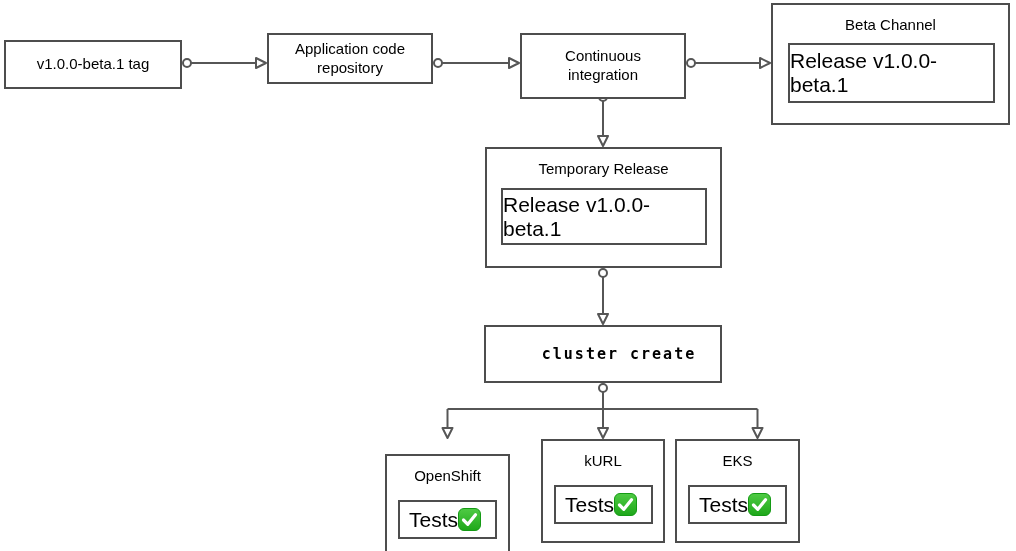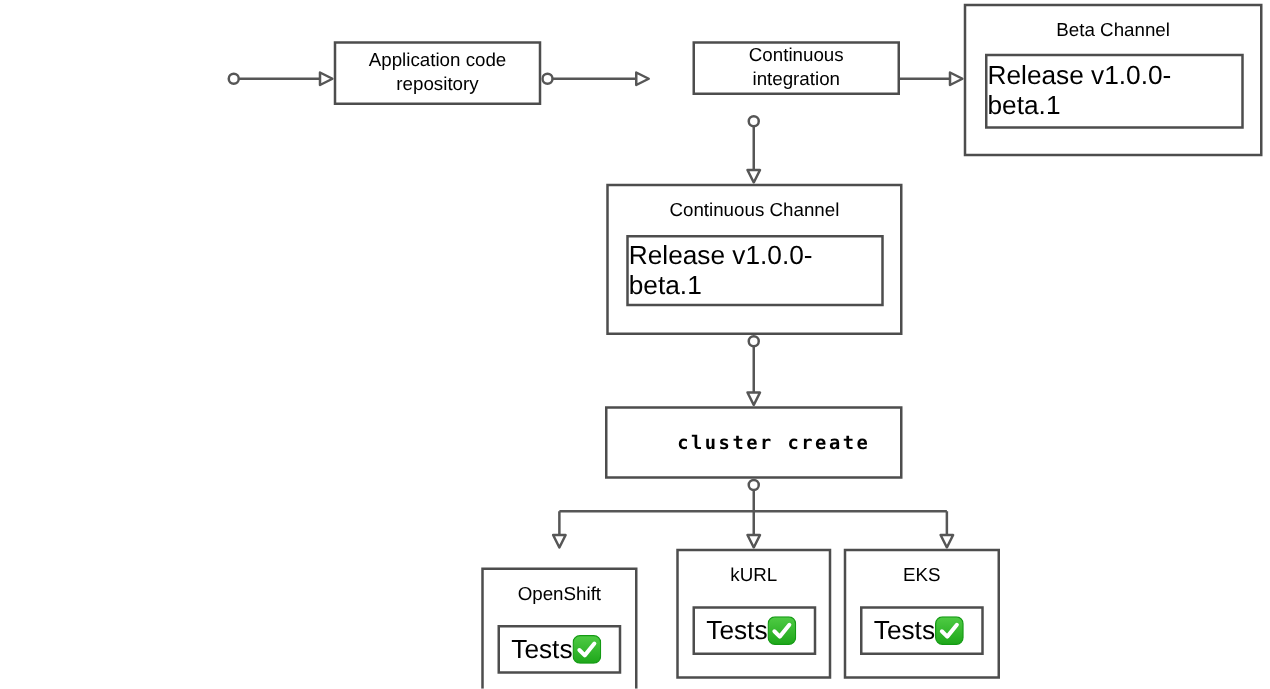"v1.0.0-beta.1 tag" div.node { html: none -> <div> <span>v1.0.0-beta.1 tag</span> </div> }
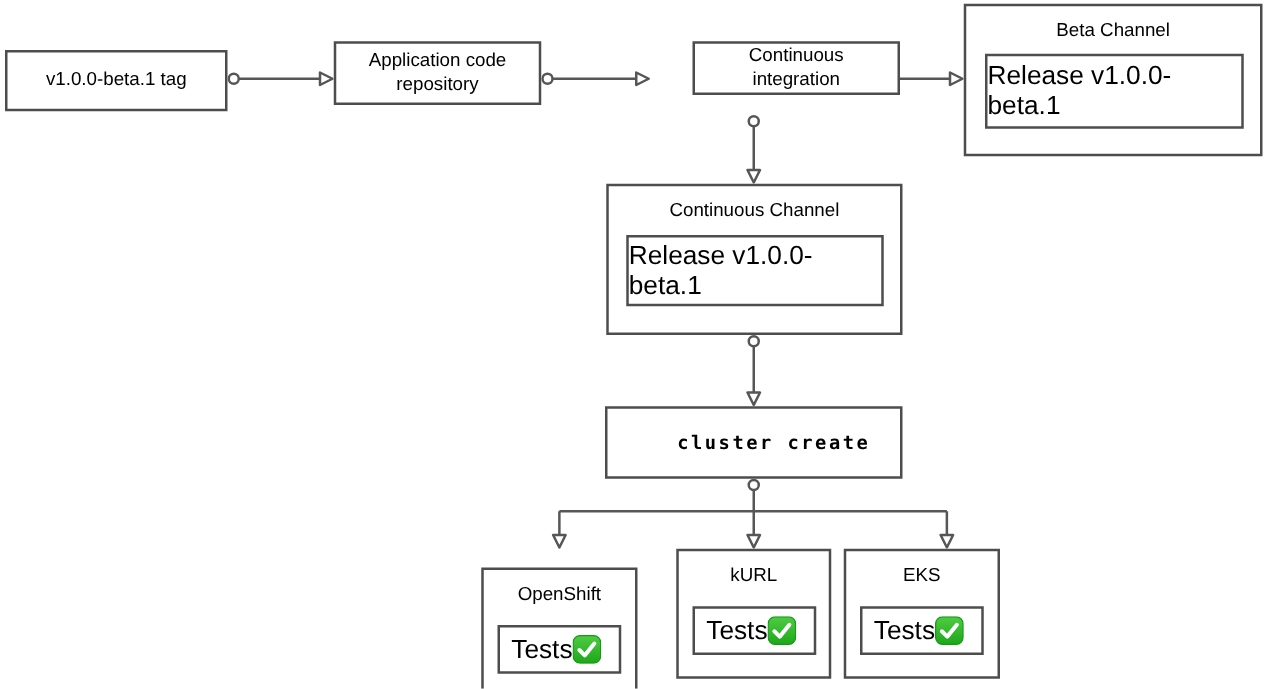"Continuous integration" #node-ci { height: 43px -> 66px; margin-left: 34px -> none }
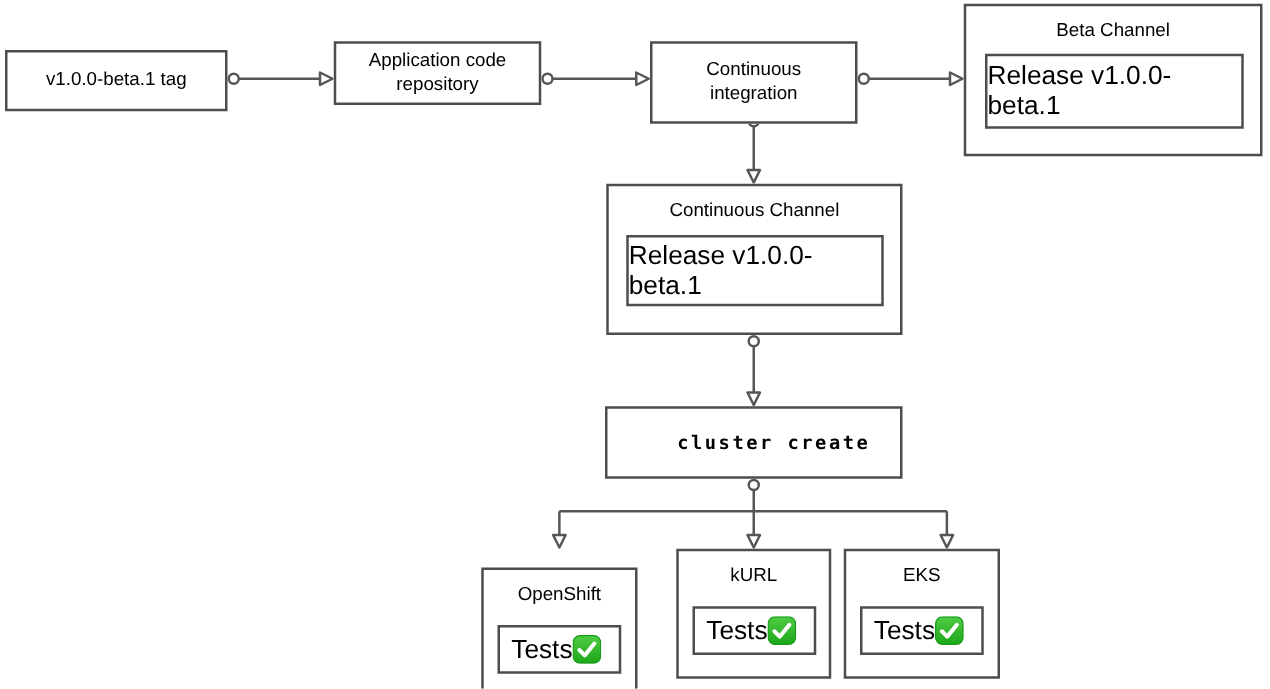"Continuous Channel" div.group-title { text: Continuous Channel -> Temporary Release }
